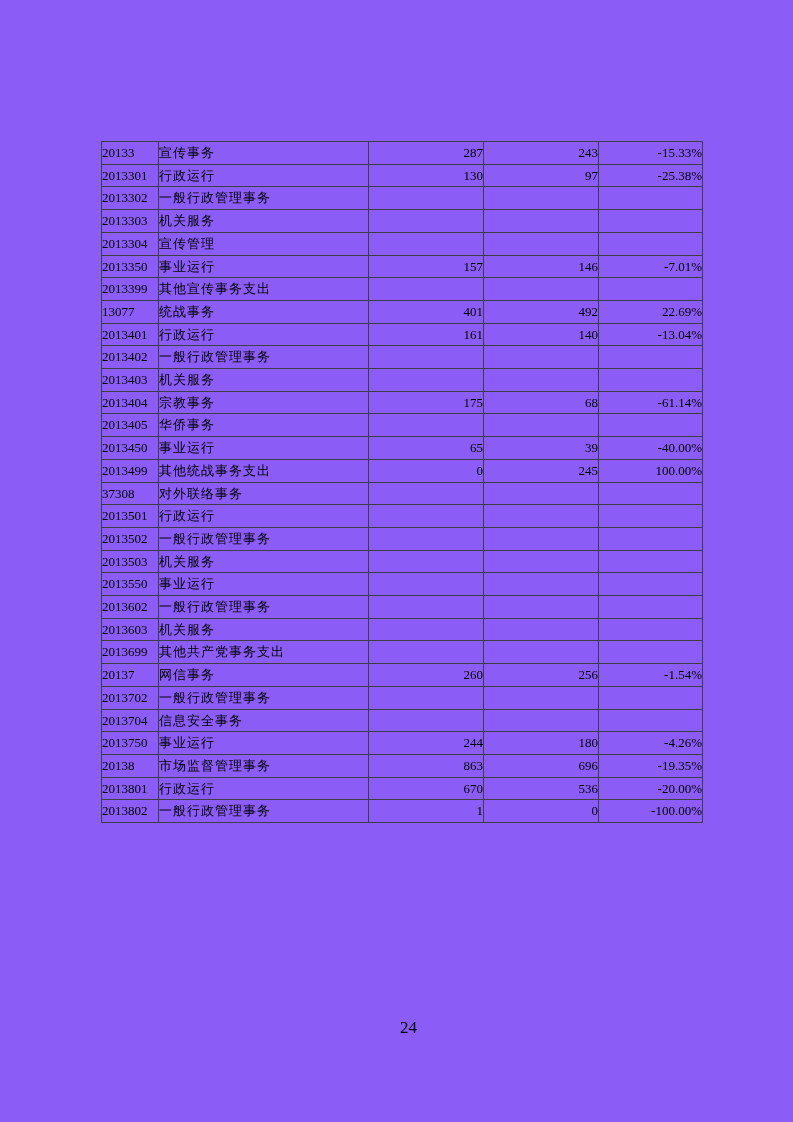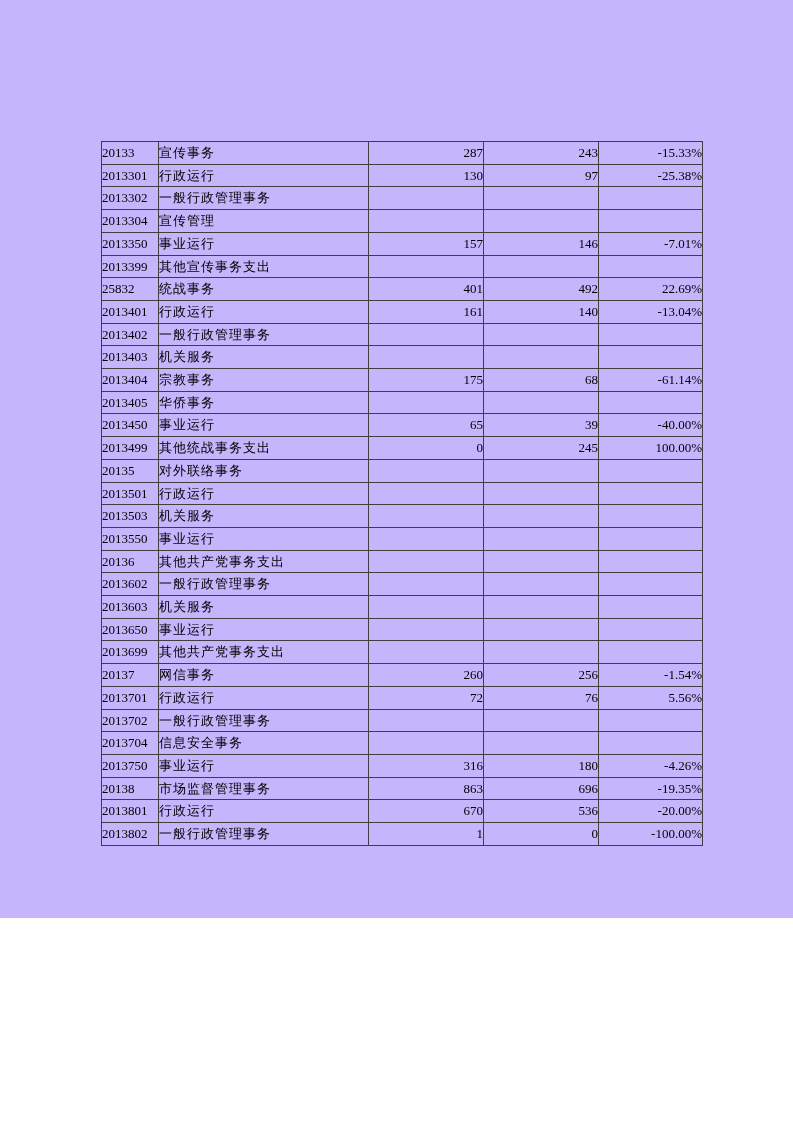"20133" .page { background: #c4b5fd -> #8b5cf6; height: 918px -> 1122px }
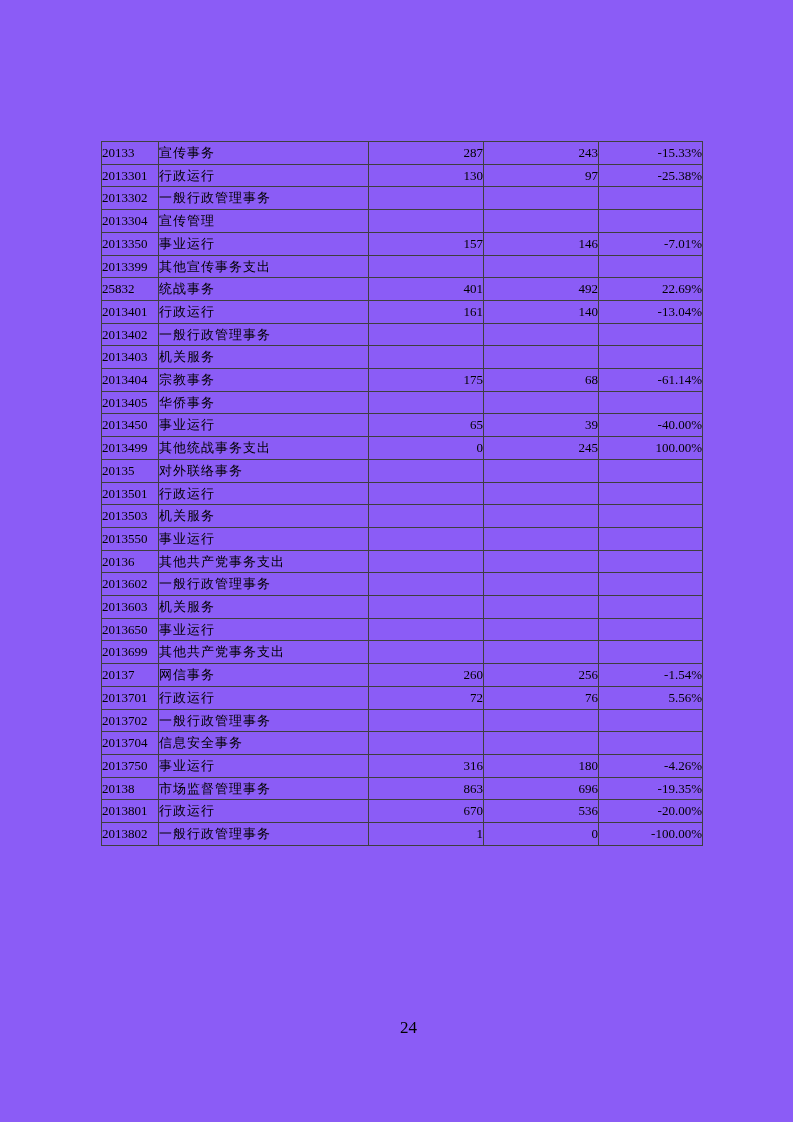"2013303" tr { html: none -> <tr> <td>2013303</td> <td>机关服务</td> <td></td> <td></td> <td></td> </tr> }
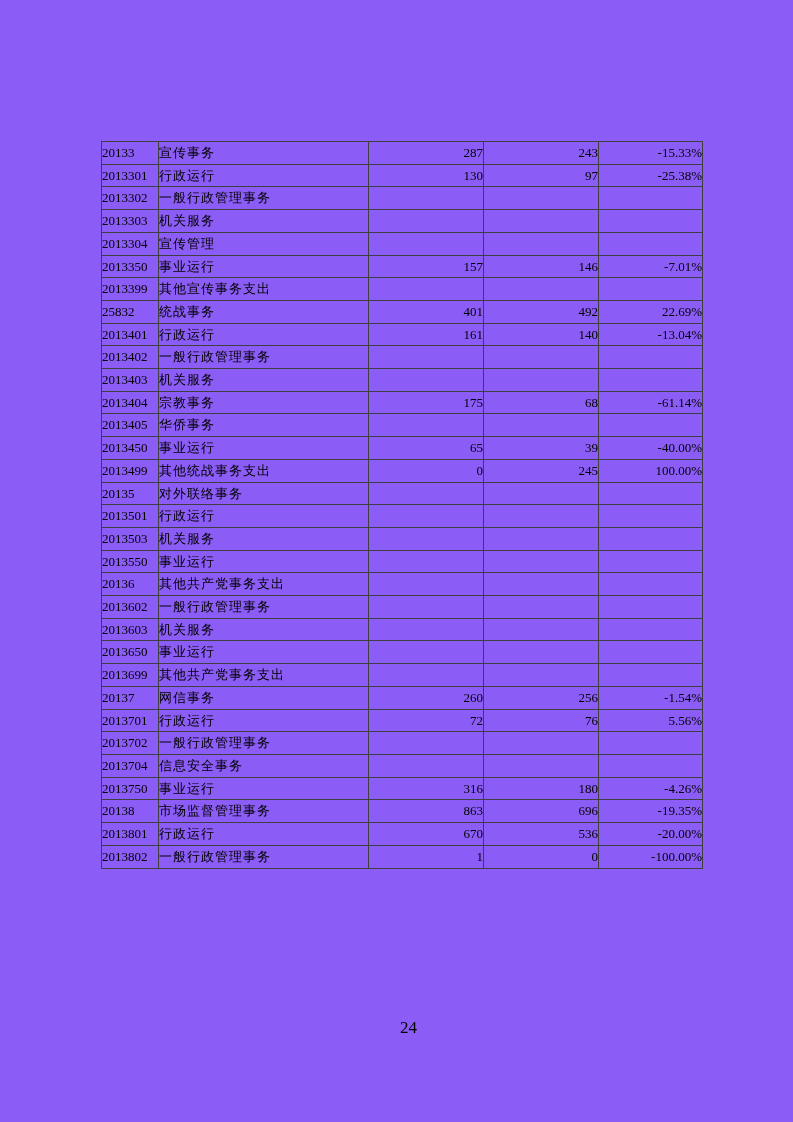"25832" td.code { text: 25832 -> 13077 }
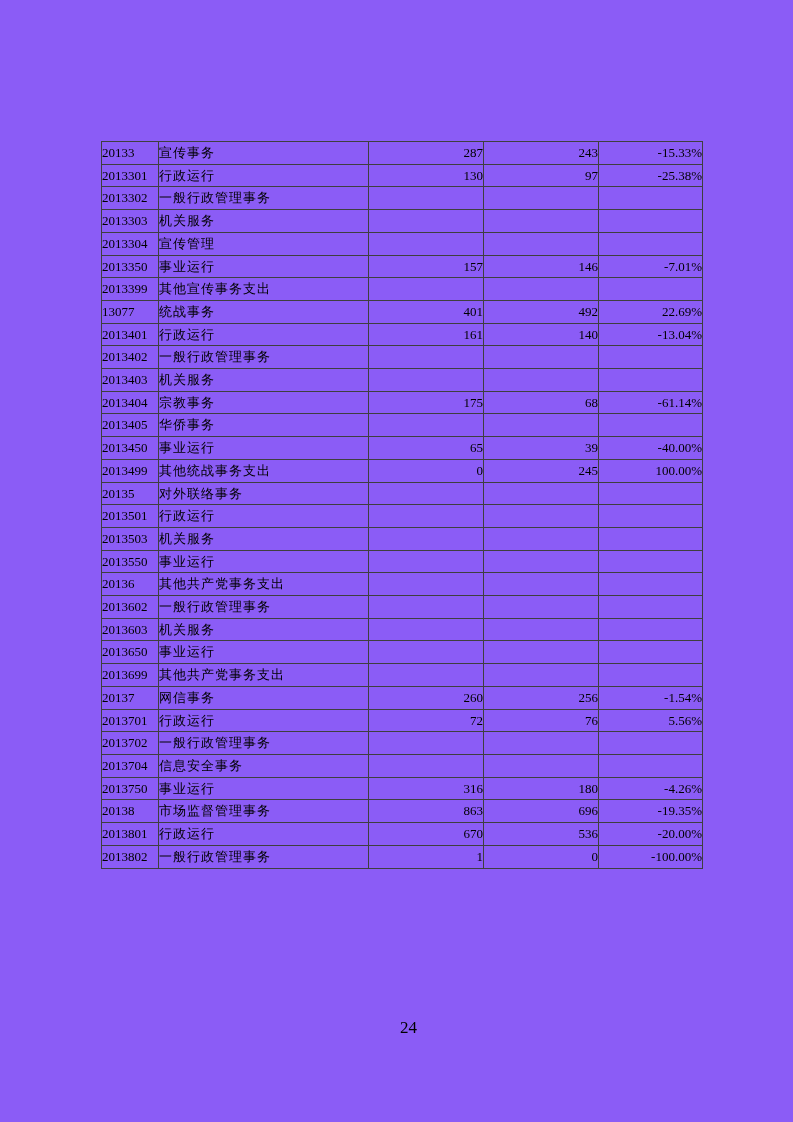"20135" td.code { text: 20135 -> 37308 }
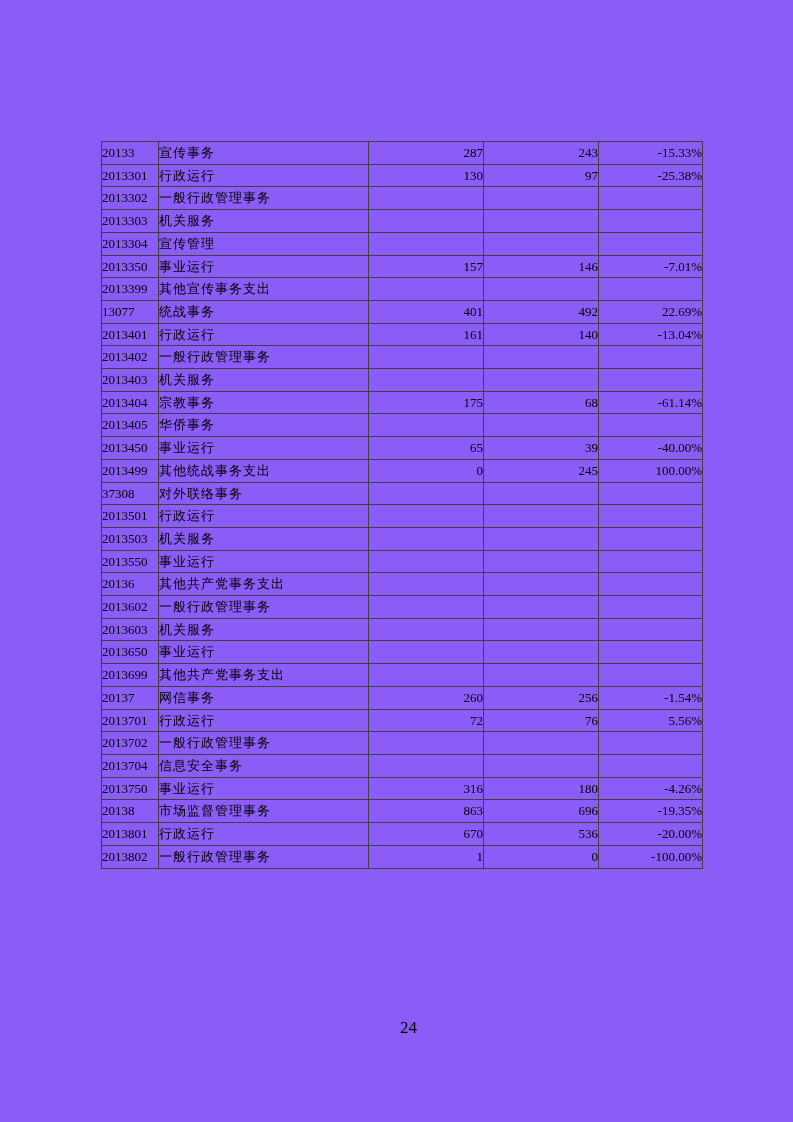"2013502" tr { html: none -> <tr> <td>2013502</td> <td>一般行政管理事务</td> <td></td> <td></td> <td></td> </tr> }
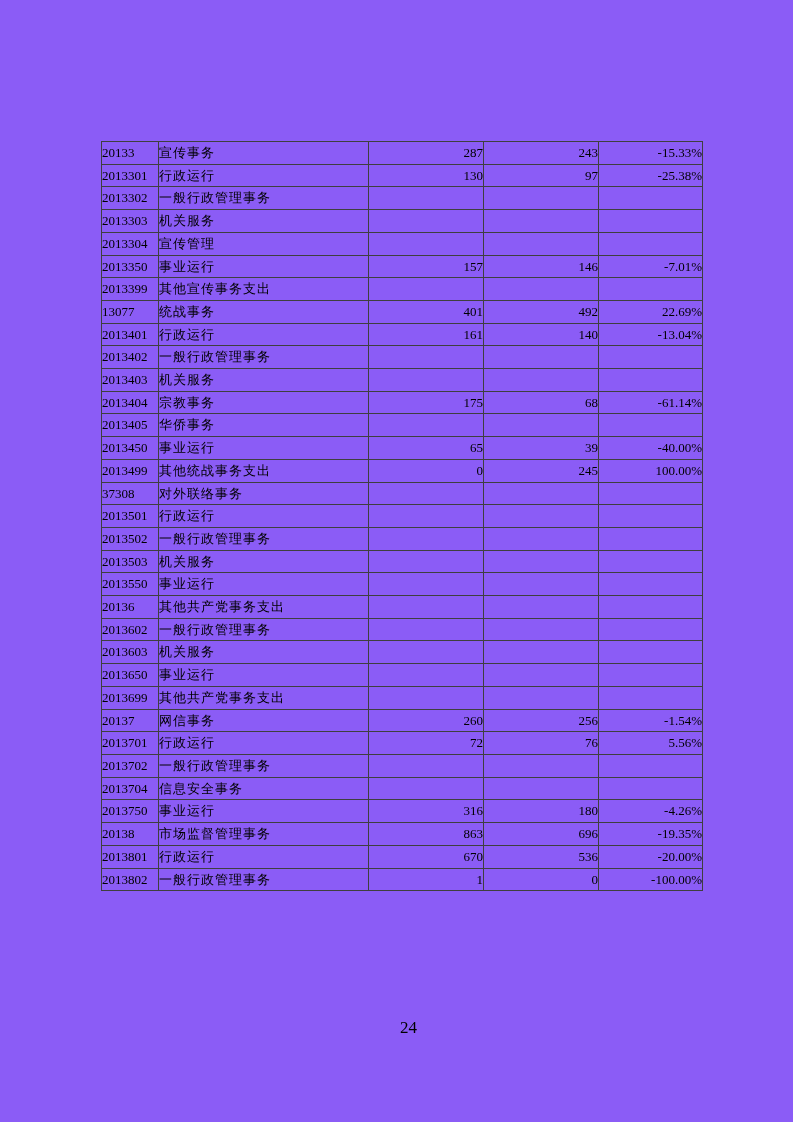"20136" tr { html: <tr> <td>20136</td> <td>其他共产党事务支出</td> <td></td> <td></td> <td></td> </tr> -> none }
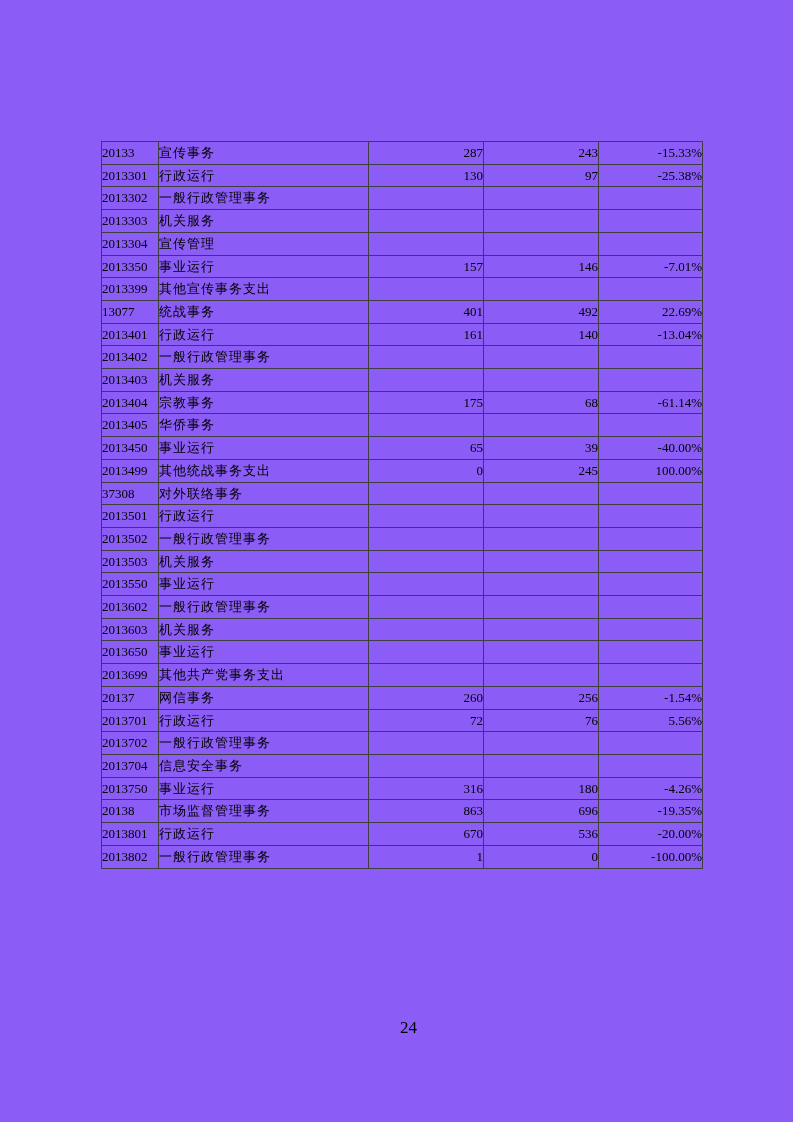"2013650" tr { html: <tr> <td>2013650</td> <td>事业运行</td> <td></td> <td></td> <td></td> </tr> -> none }
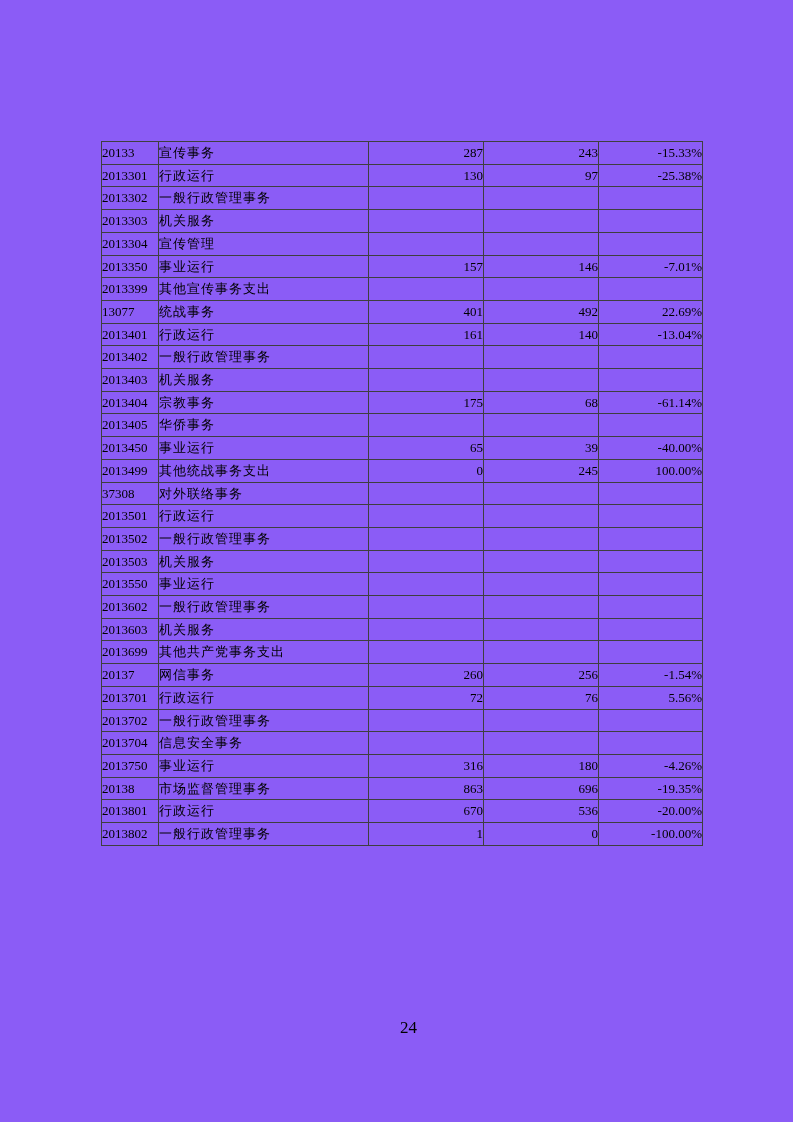"2013701" tr { html: <tr> <td>2013701</td> <td>行政运行</td> <td>72</td> <td>76</td> <td>5.56%</td> </tr> -> none }
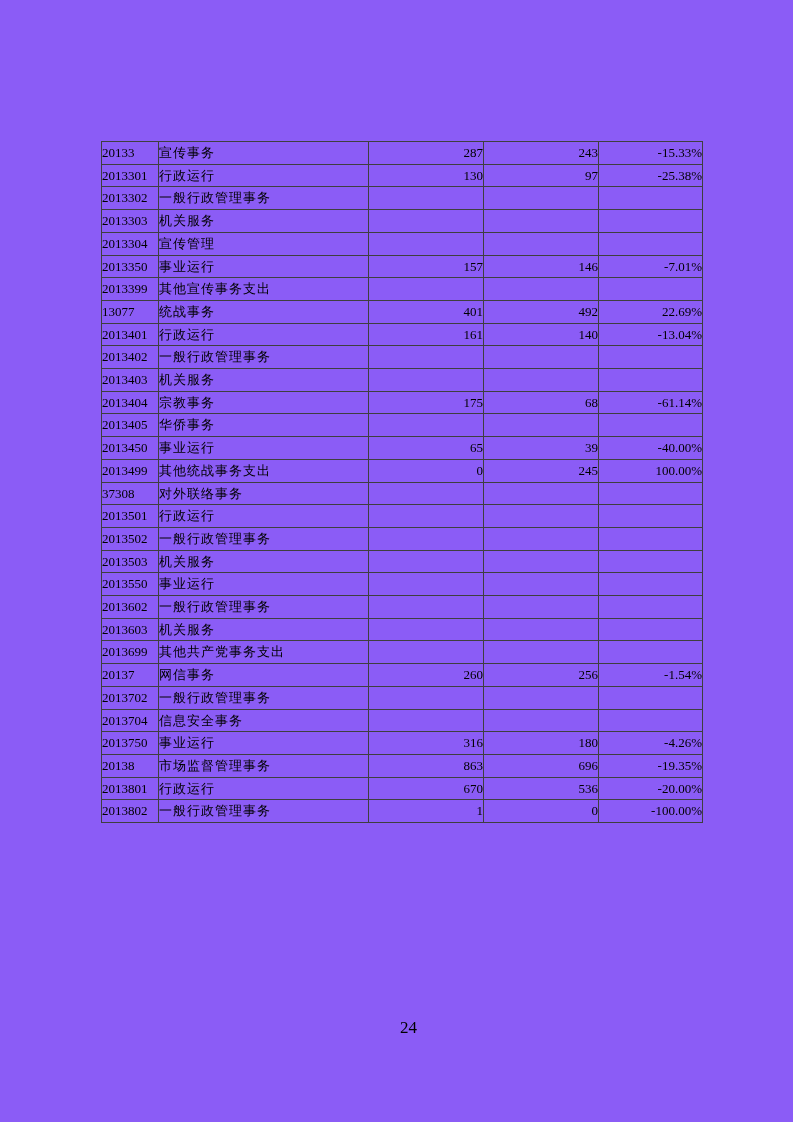"316" td.num { text: 316 -> 244 }
